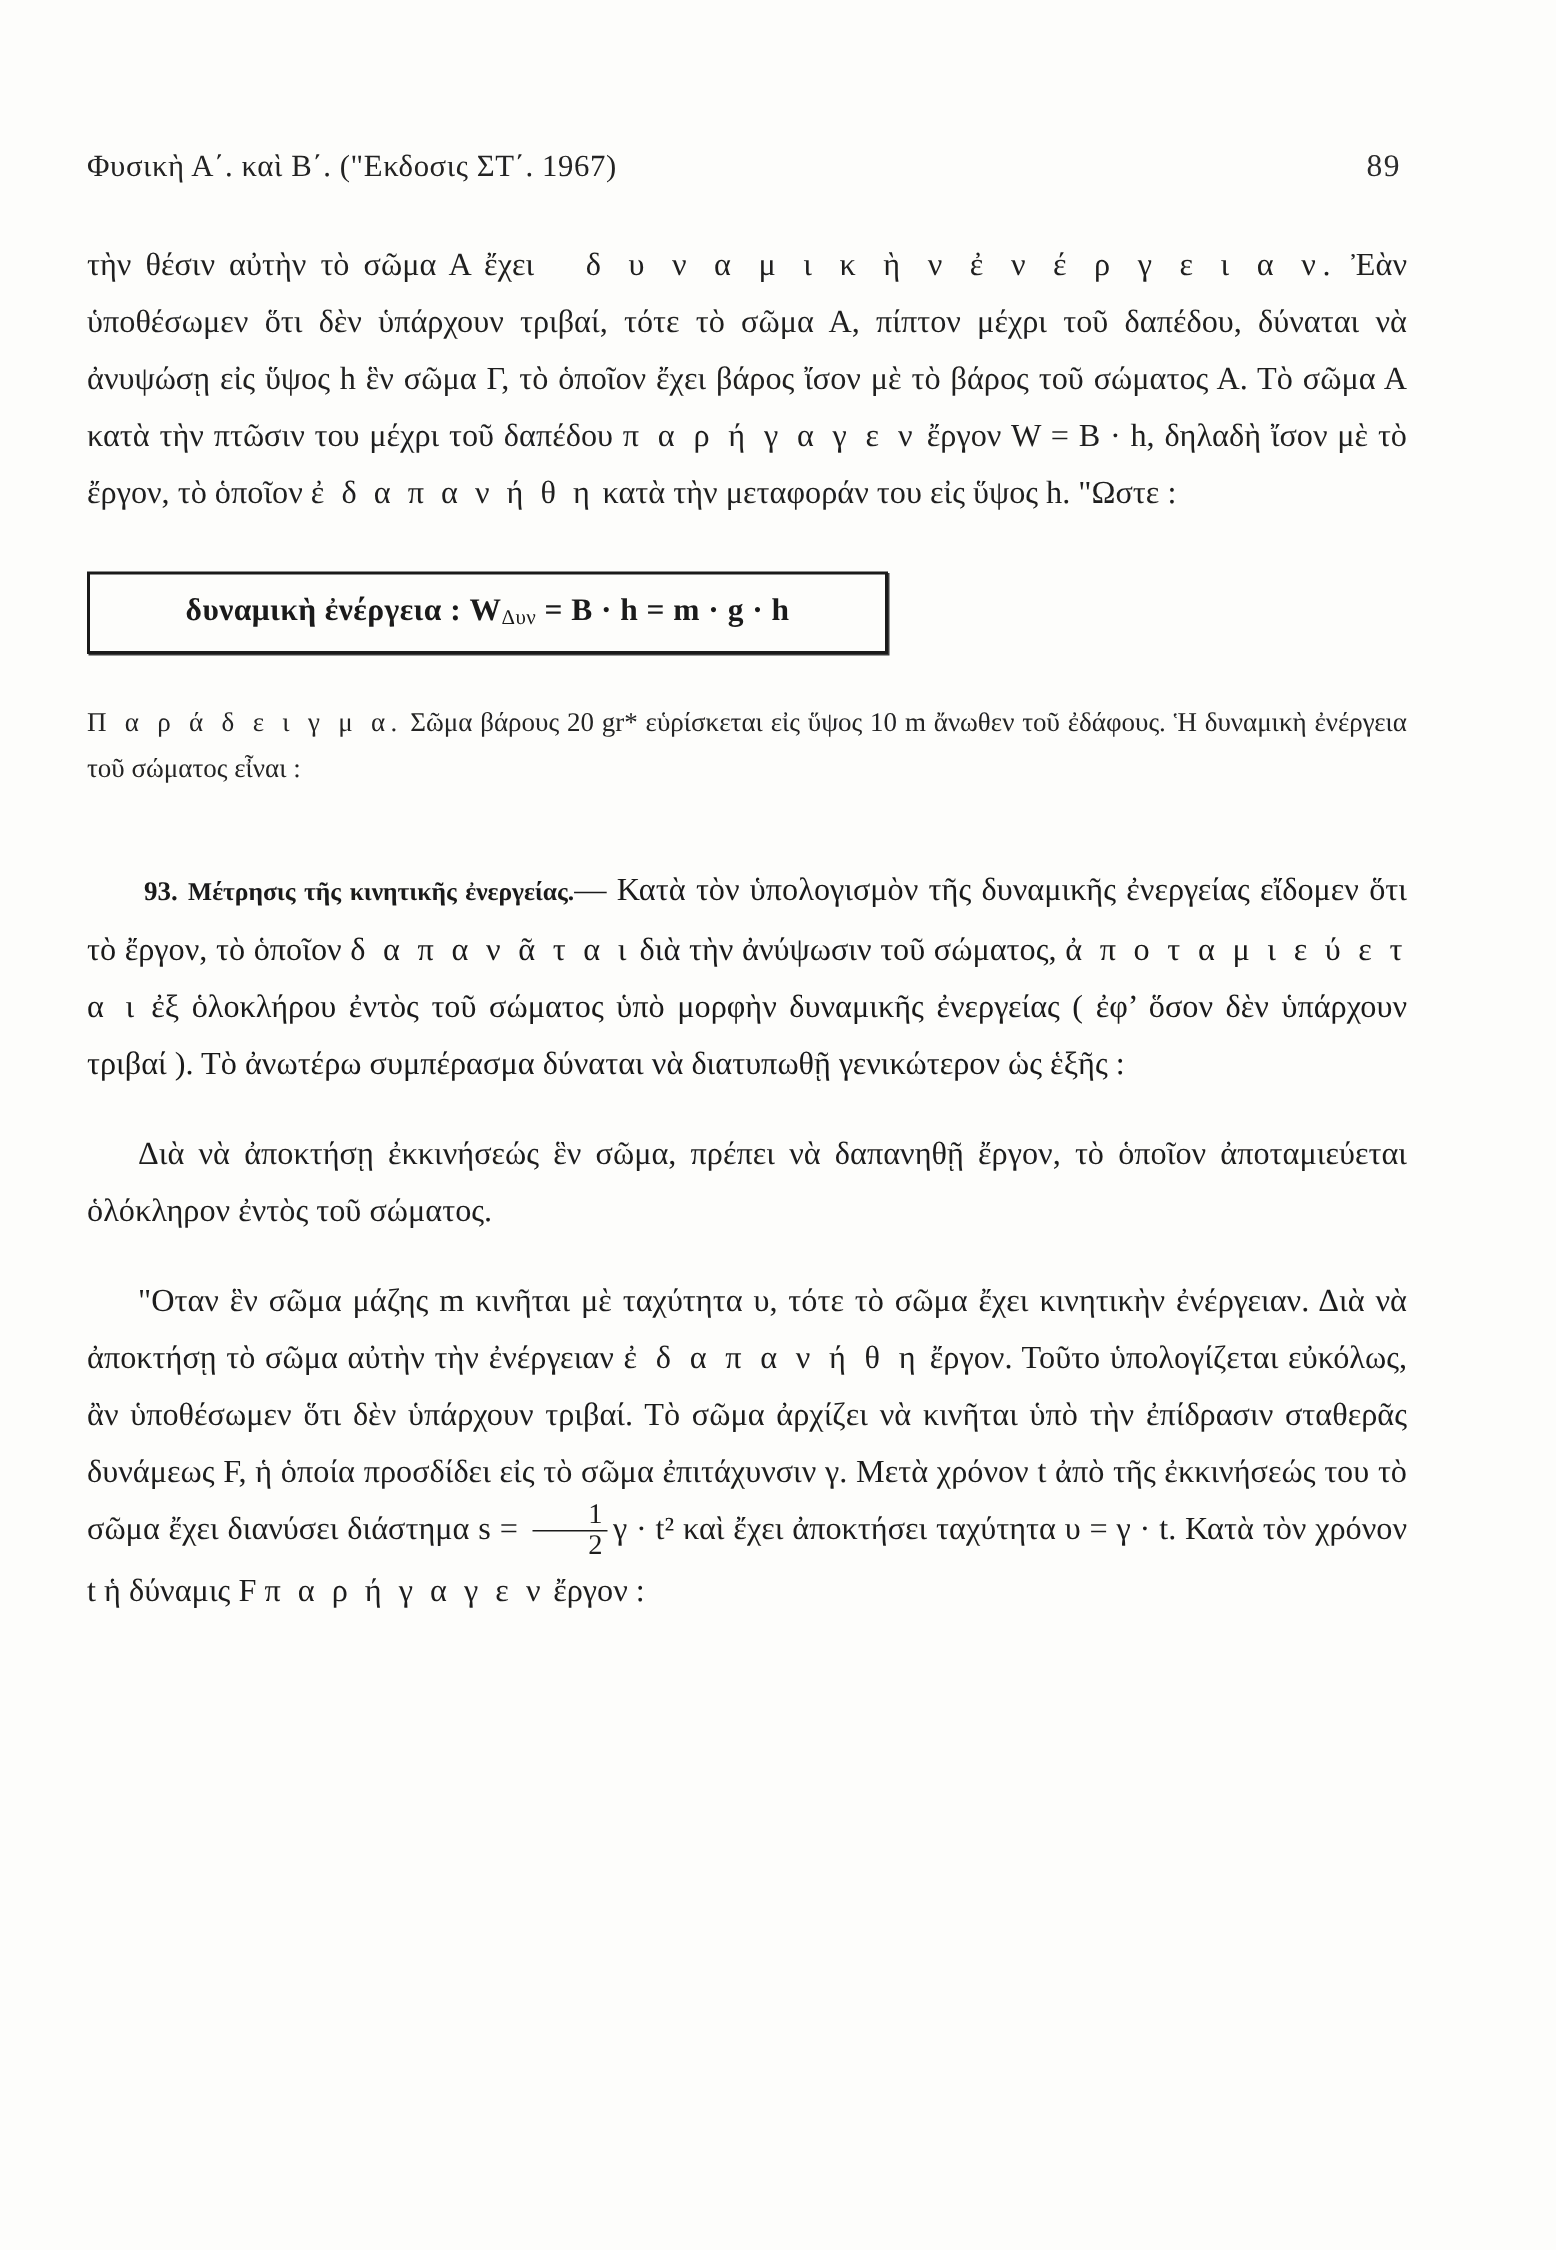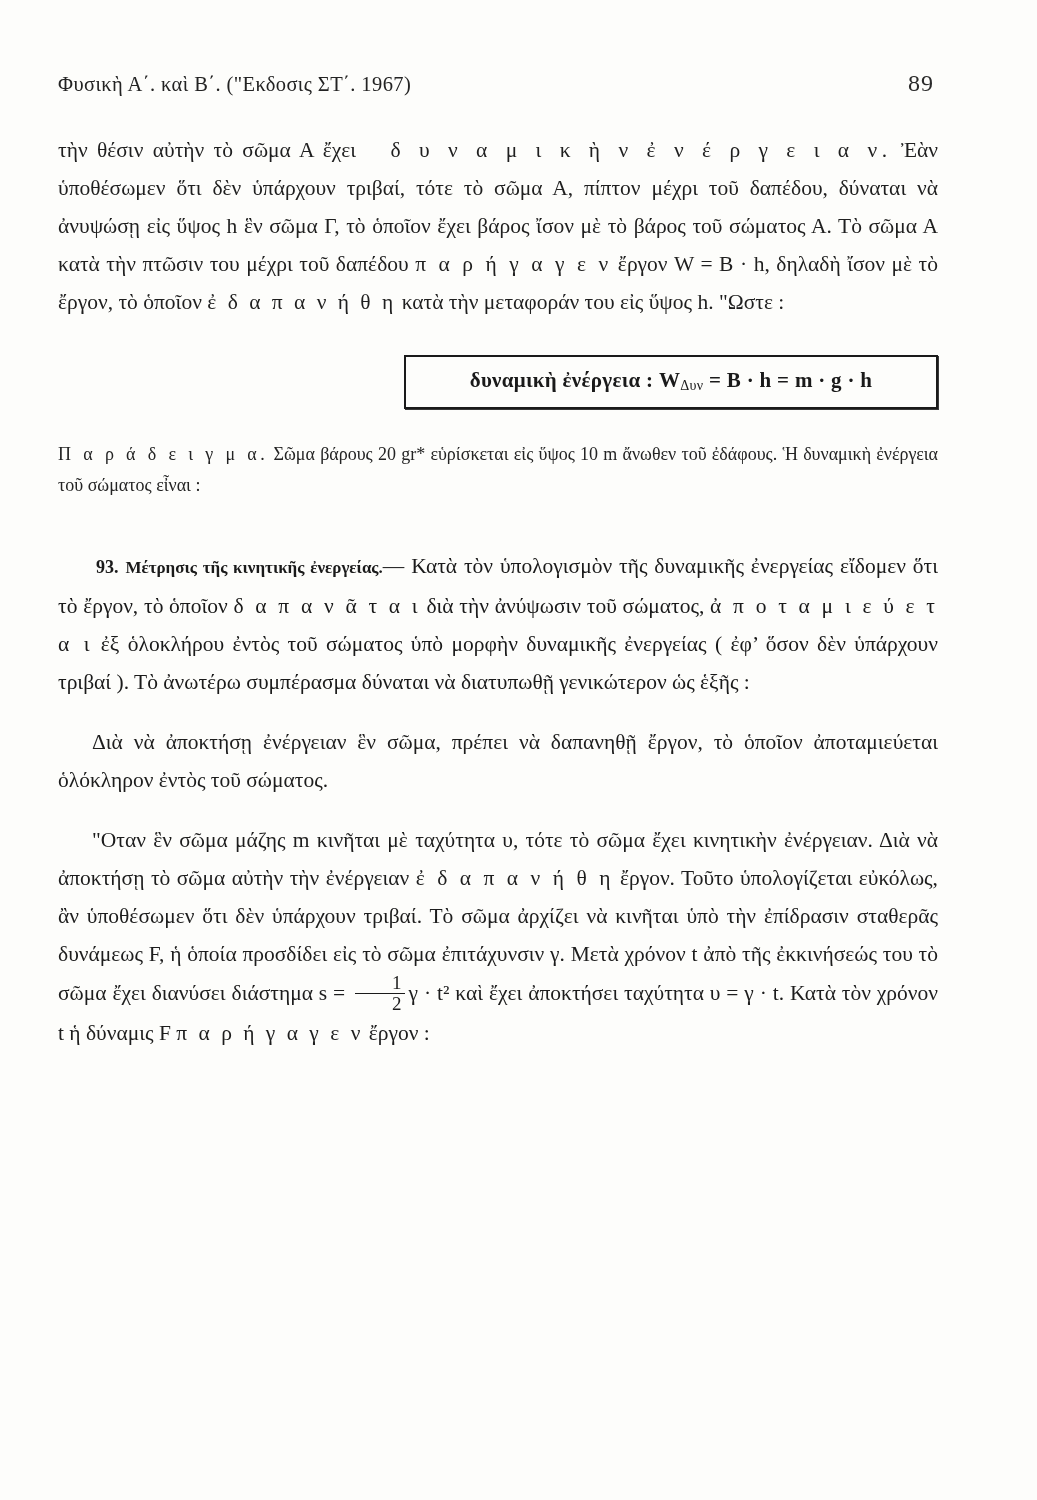"89" .header .pgnum { font-size: 24px -> 21px; margin-top: none -> 28px }
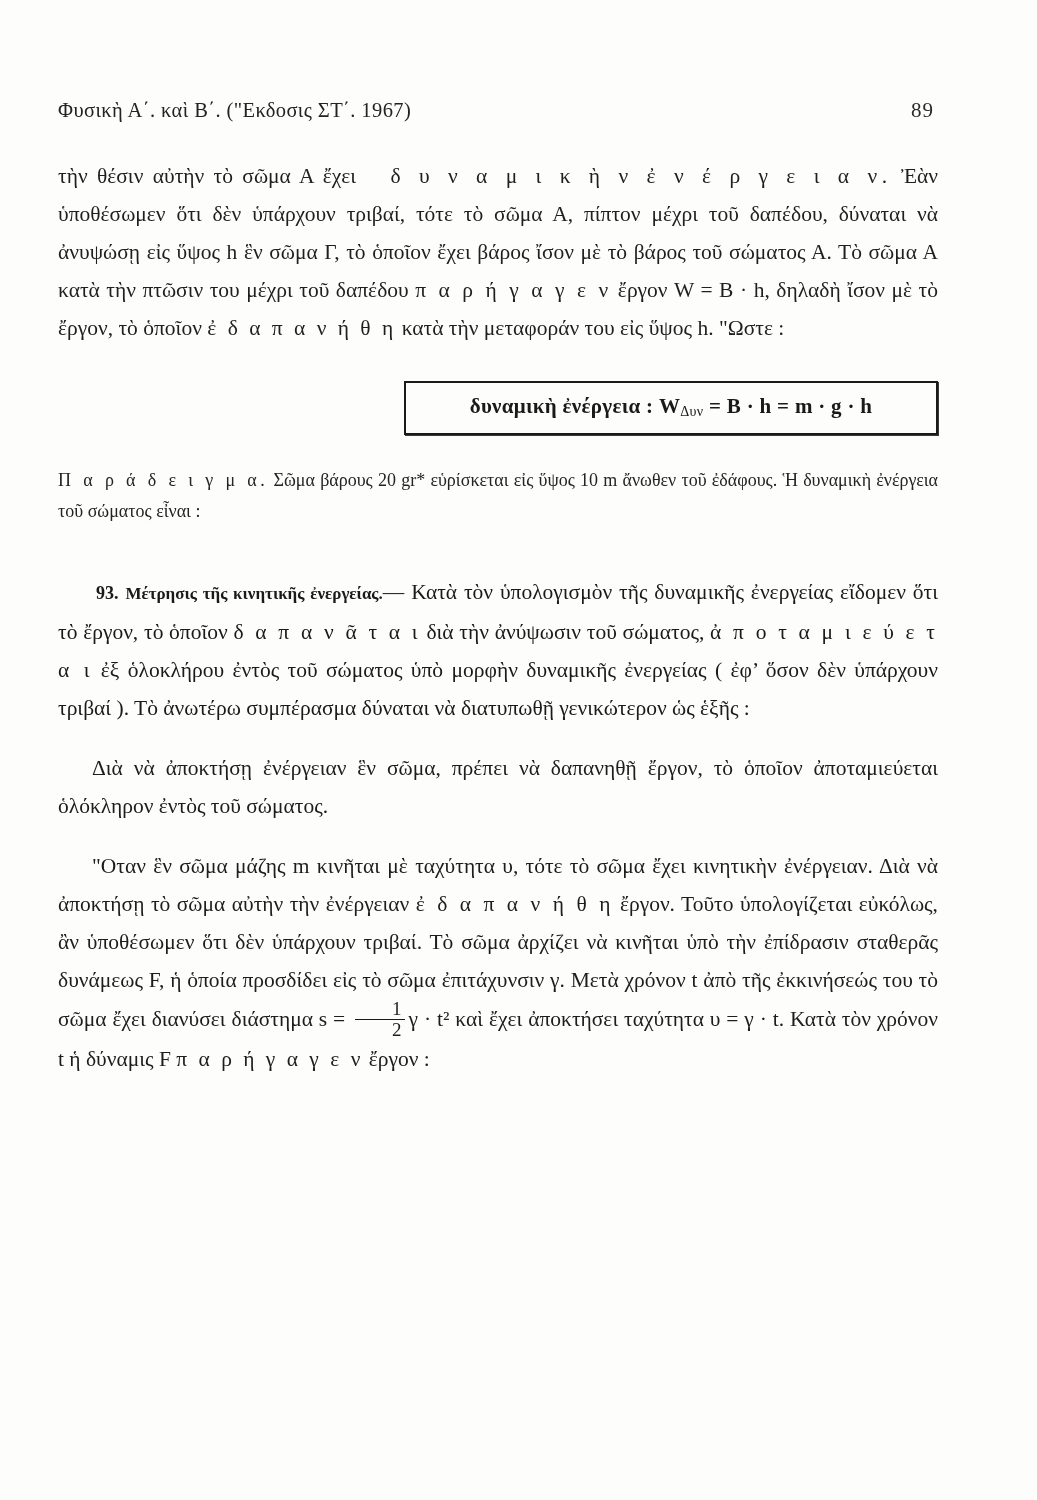"δυναμικὴ ἐνέργεια : WΔυν =" .formula-box-wrap { justify-content: flex-end -> flex-start }
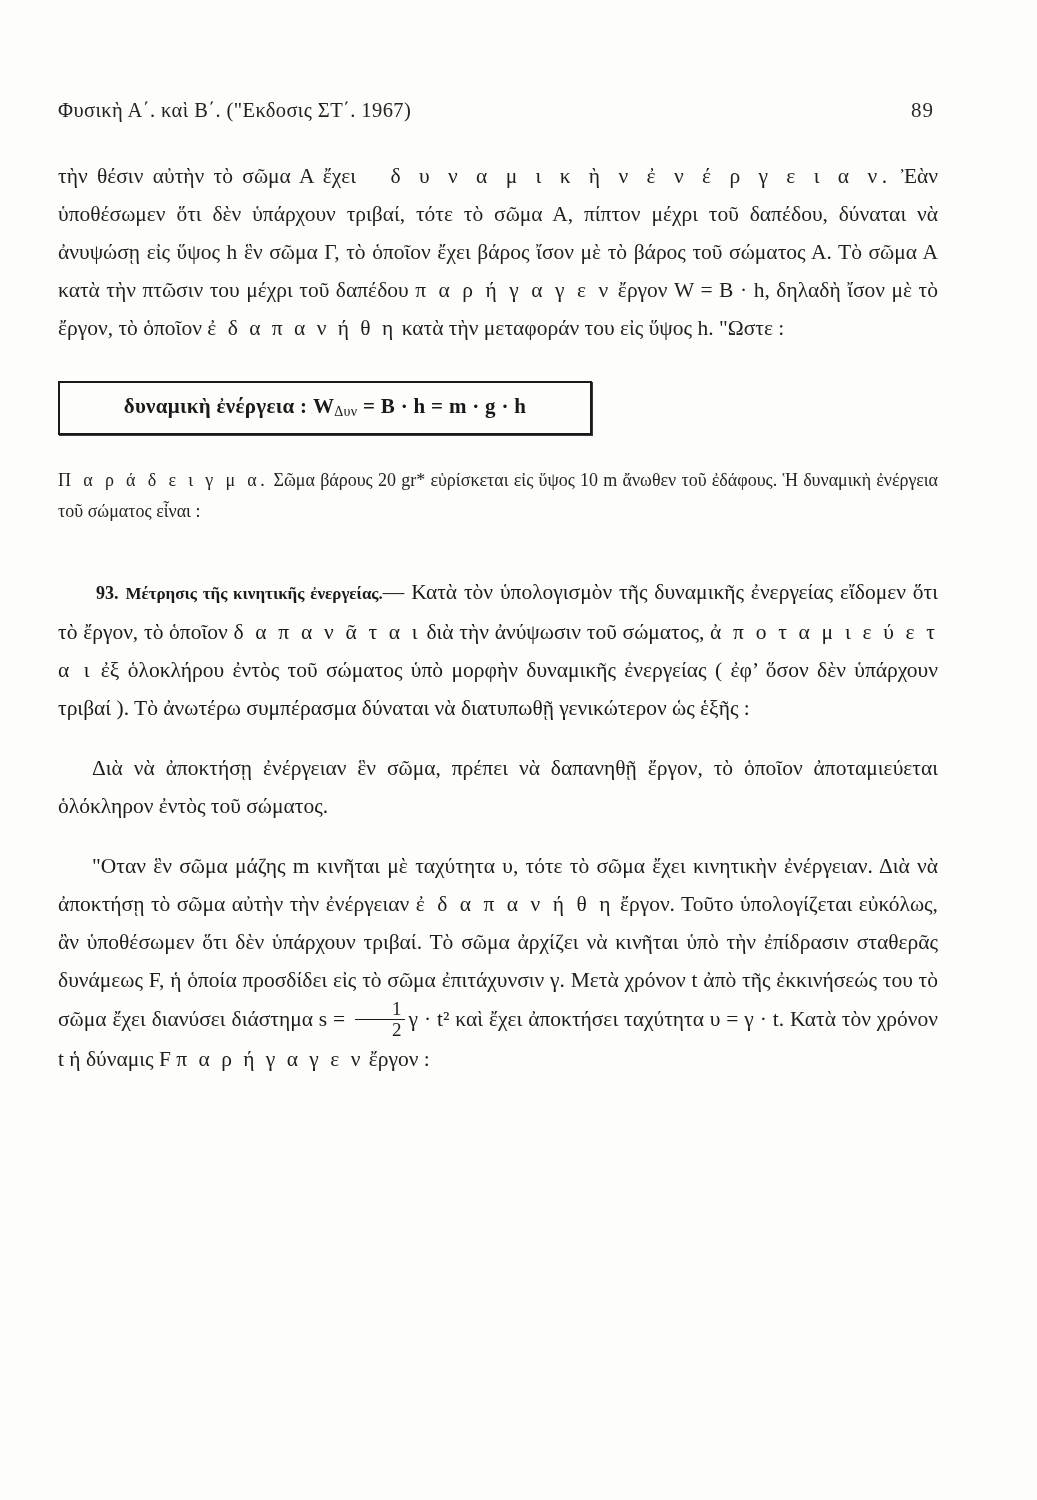"Διὰ νὰ ἀποκτήσῃ ἐνέργειαν ἓν" p.block-quote { text: ἐνέργειαν -> ἐκκινήσεώς }
